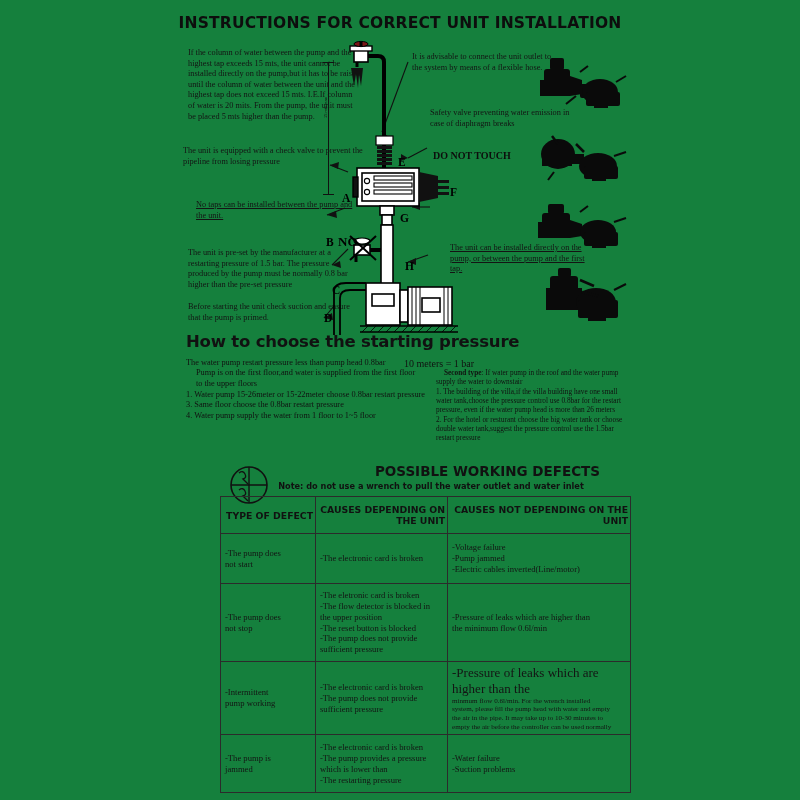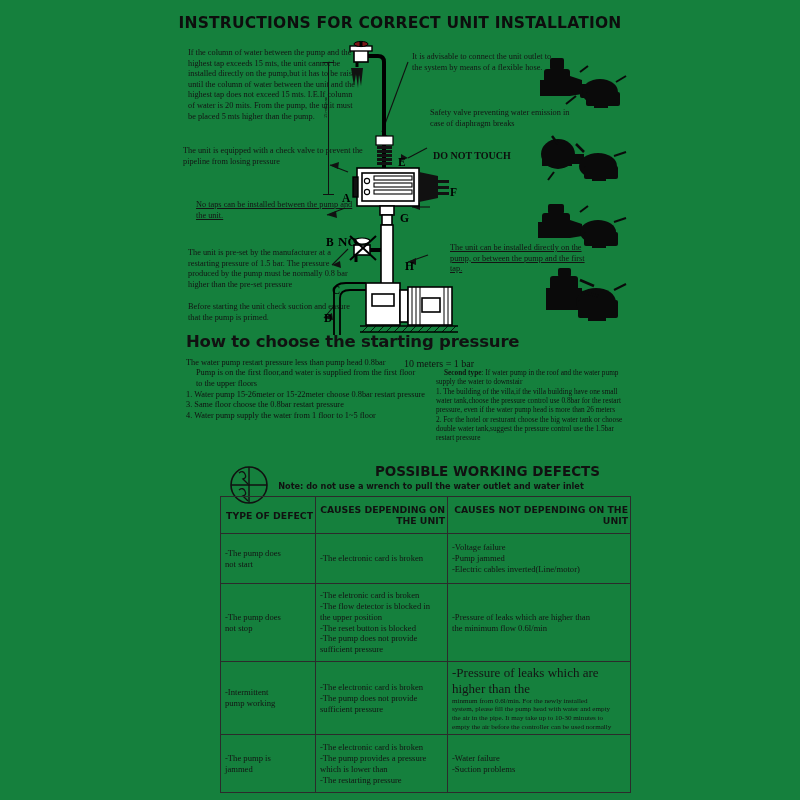"minmum from 0.6l/min. For the" p.line { text: from 0.6l/min. For the newly -> flow 0.6l/min. For the wrench }
